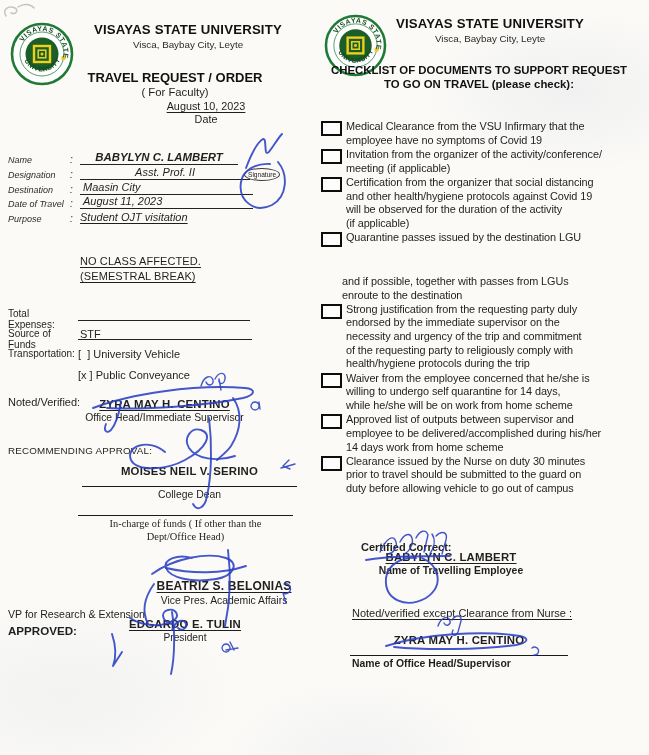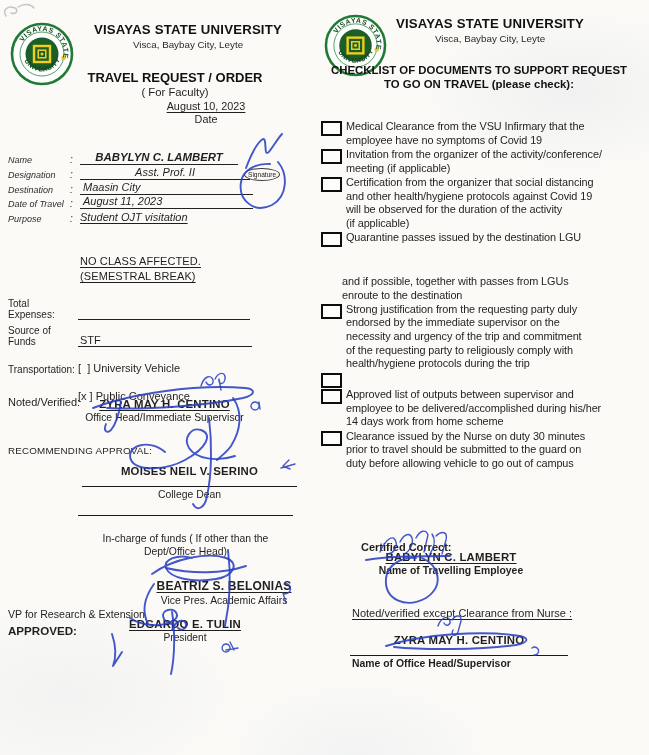"Total Expenses:" .erow { align-items: flex-end -> none; margin-bottom: 15px -> 8px }
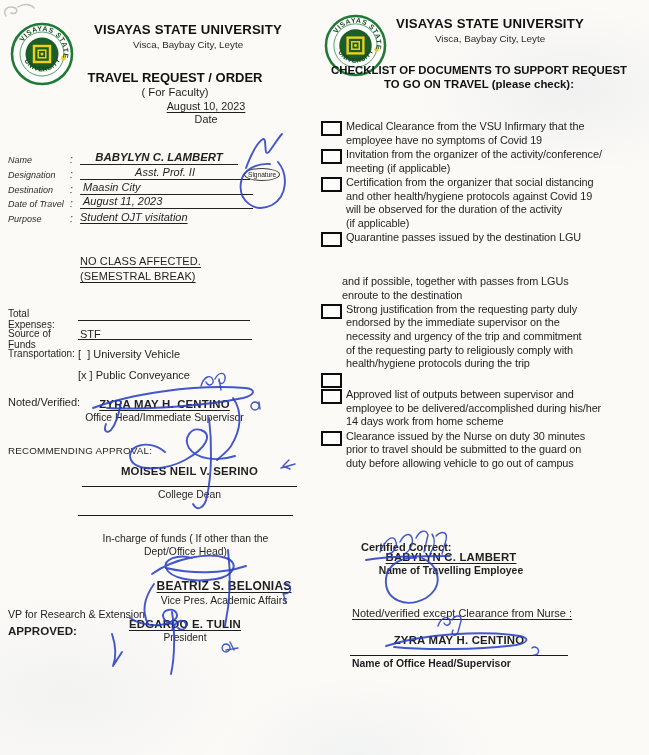"Waiver from the employee concerned" span.ctext { html: none -> <span>Waiver from the employee concerned that he/she is willing to undergo self quarantine for 14 days, while he/she will be on work from home scheme</span> }
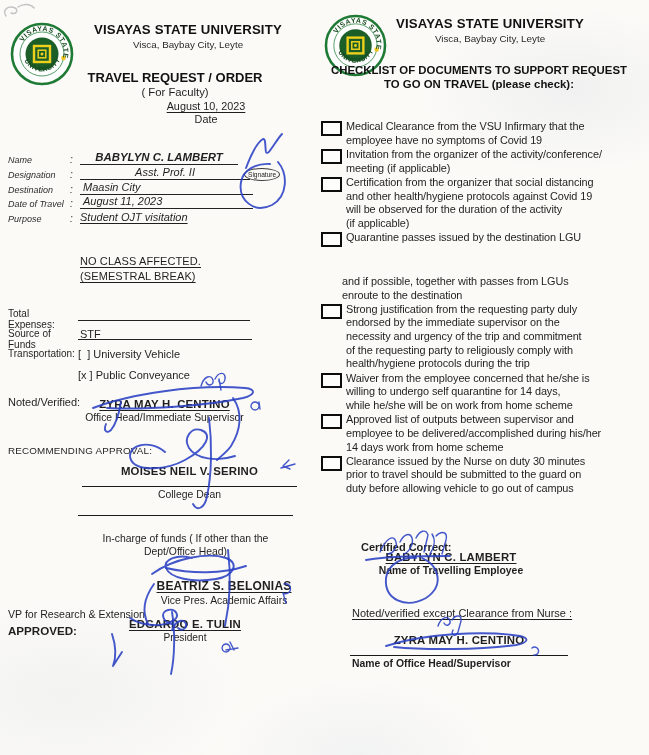"In-charge of funds ( If" .line-over { font-family: none -> Liberation Serif, serif; padding-top: 16px -> 1px }
